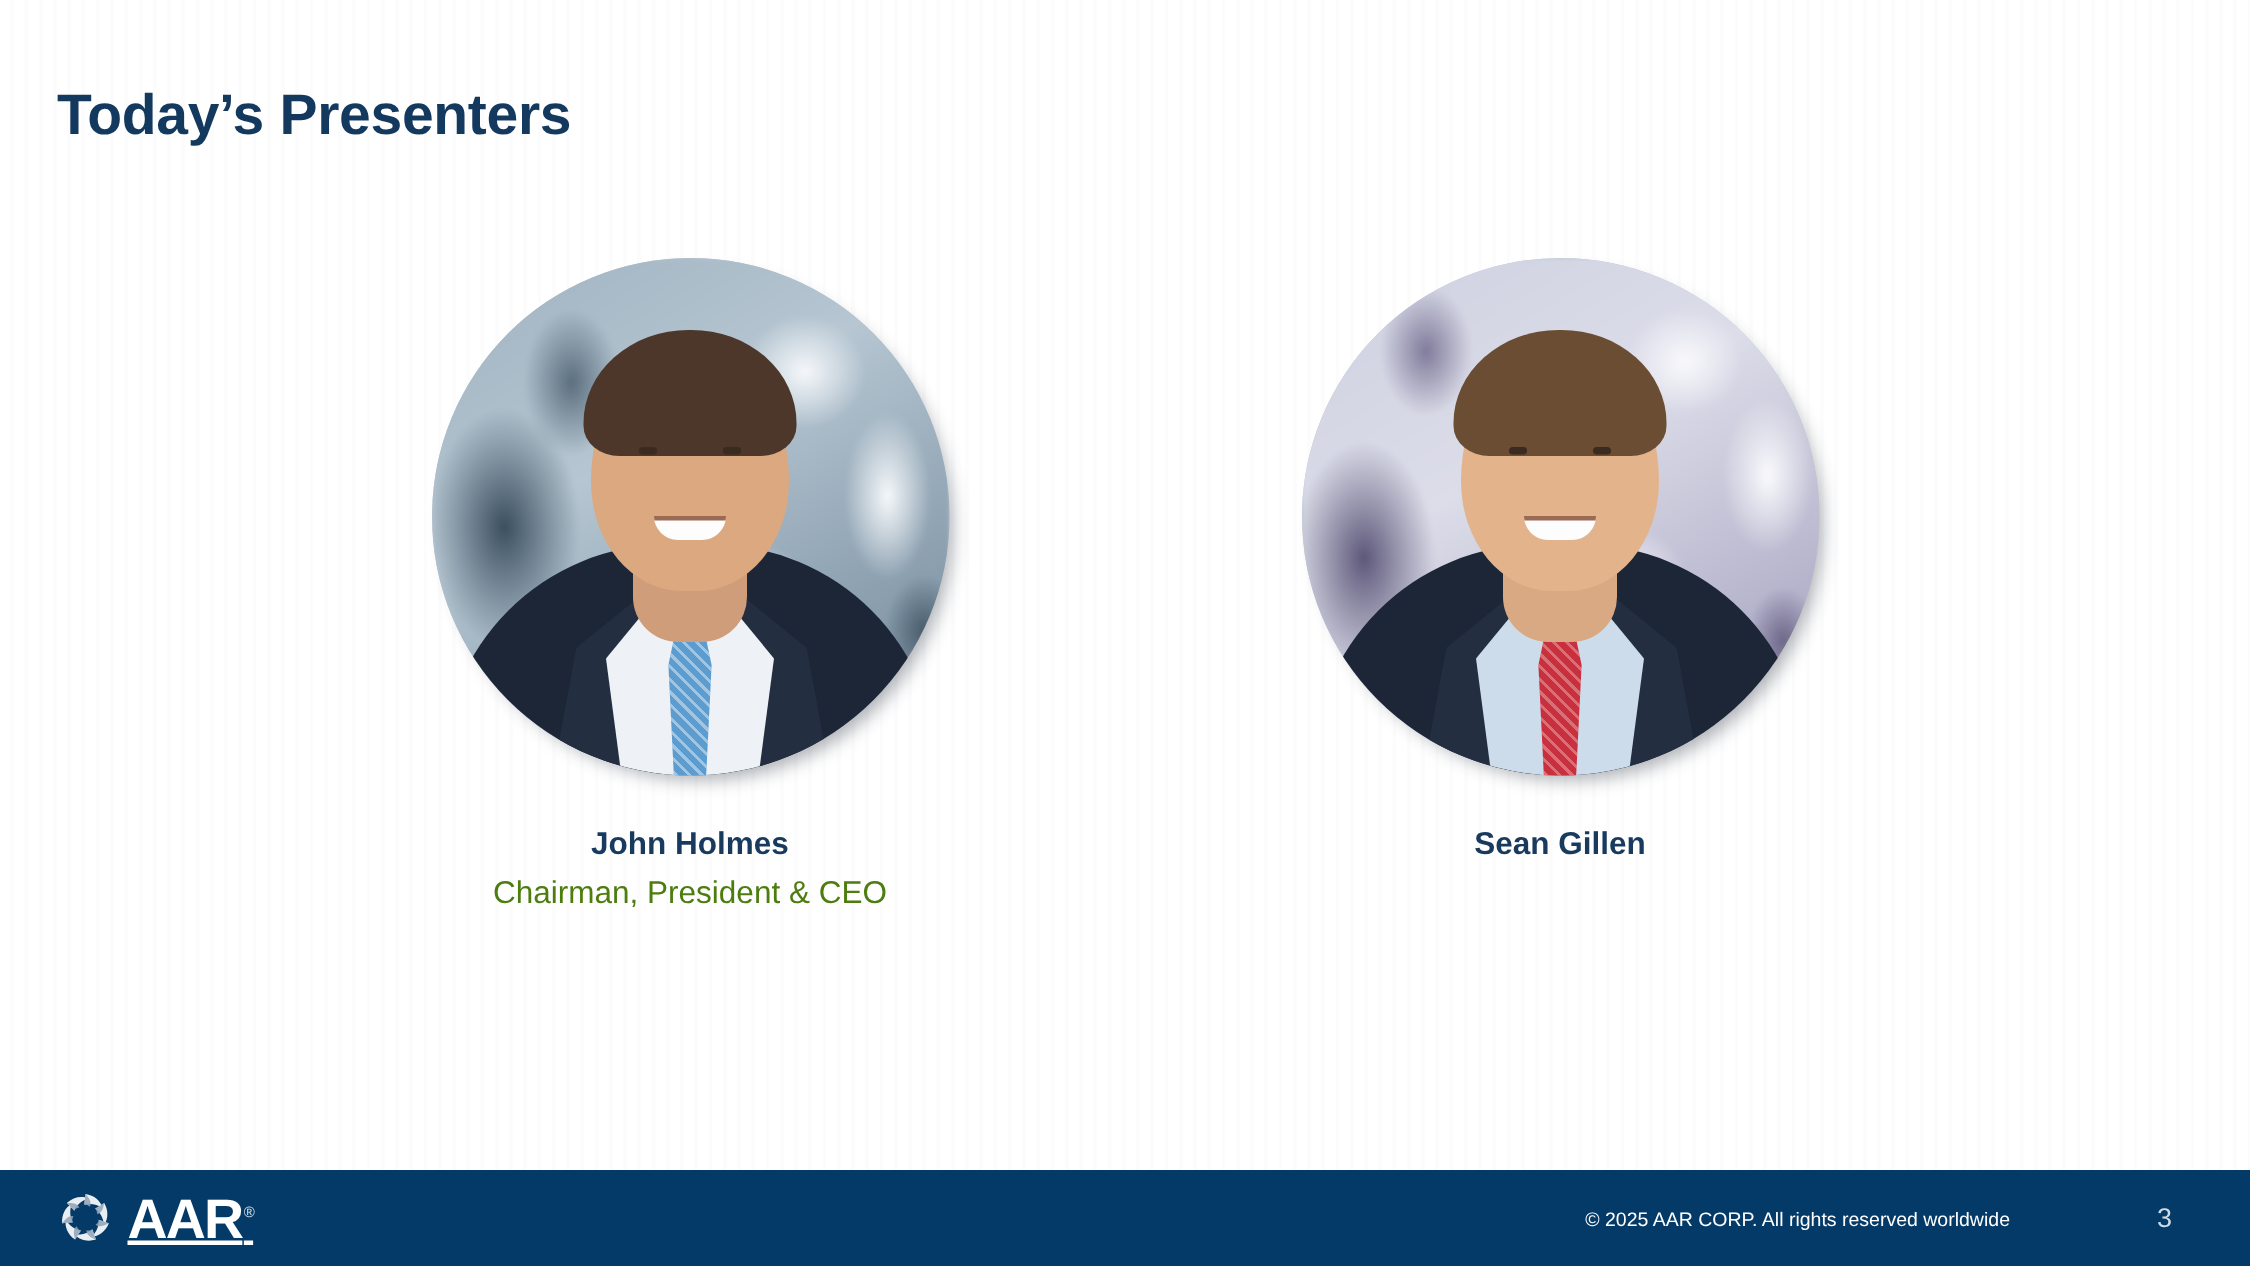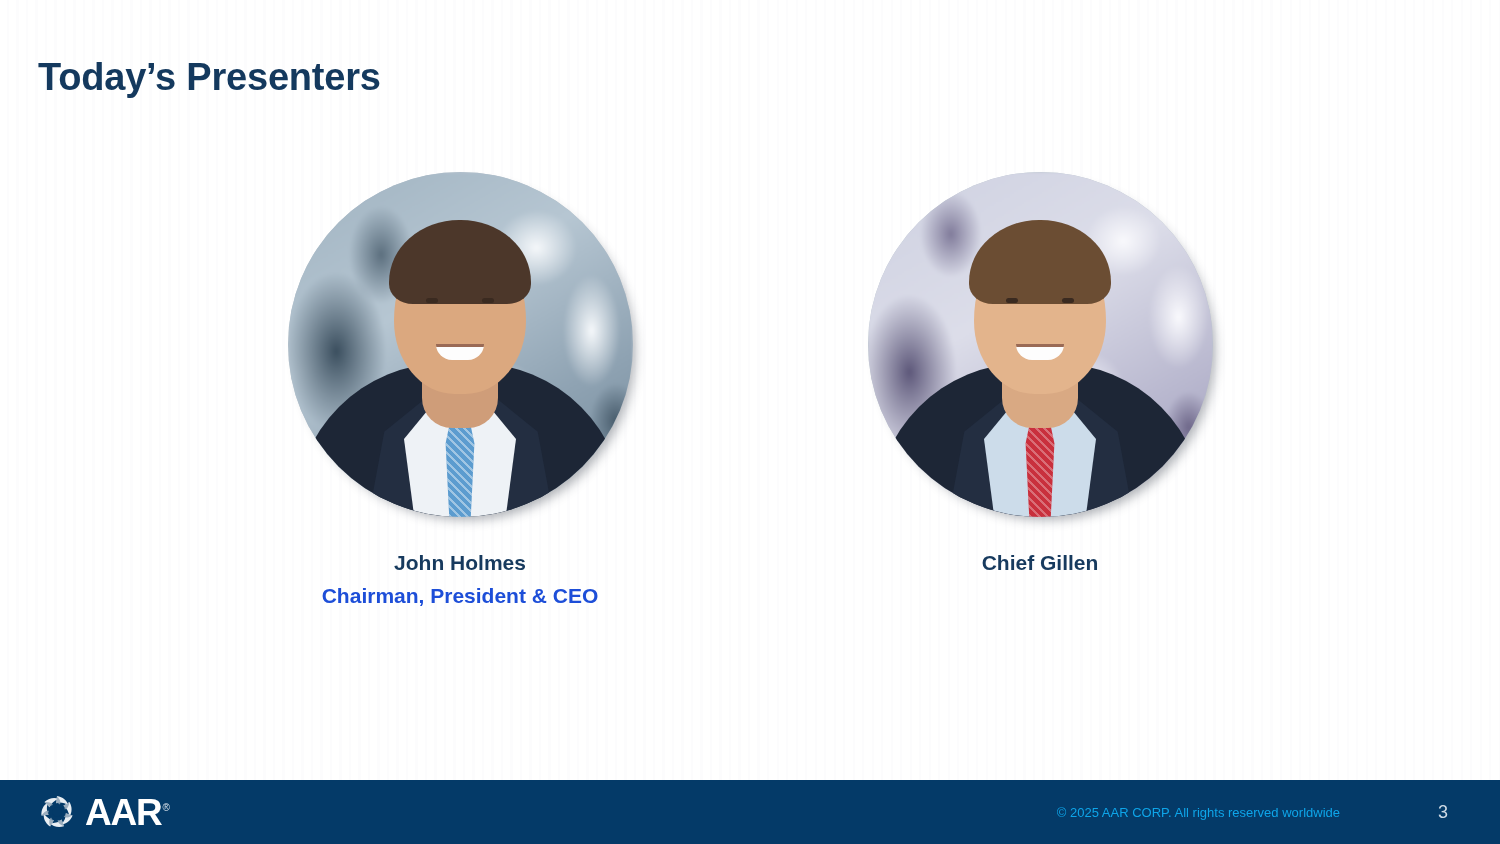"Chief Gillen" div.person-name { text: Chief -> Sean }
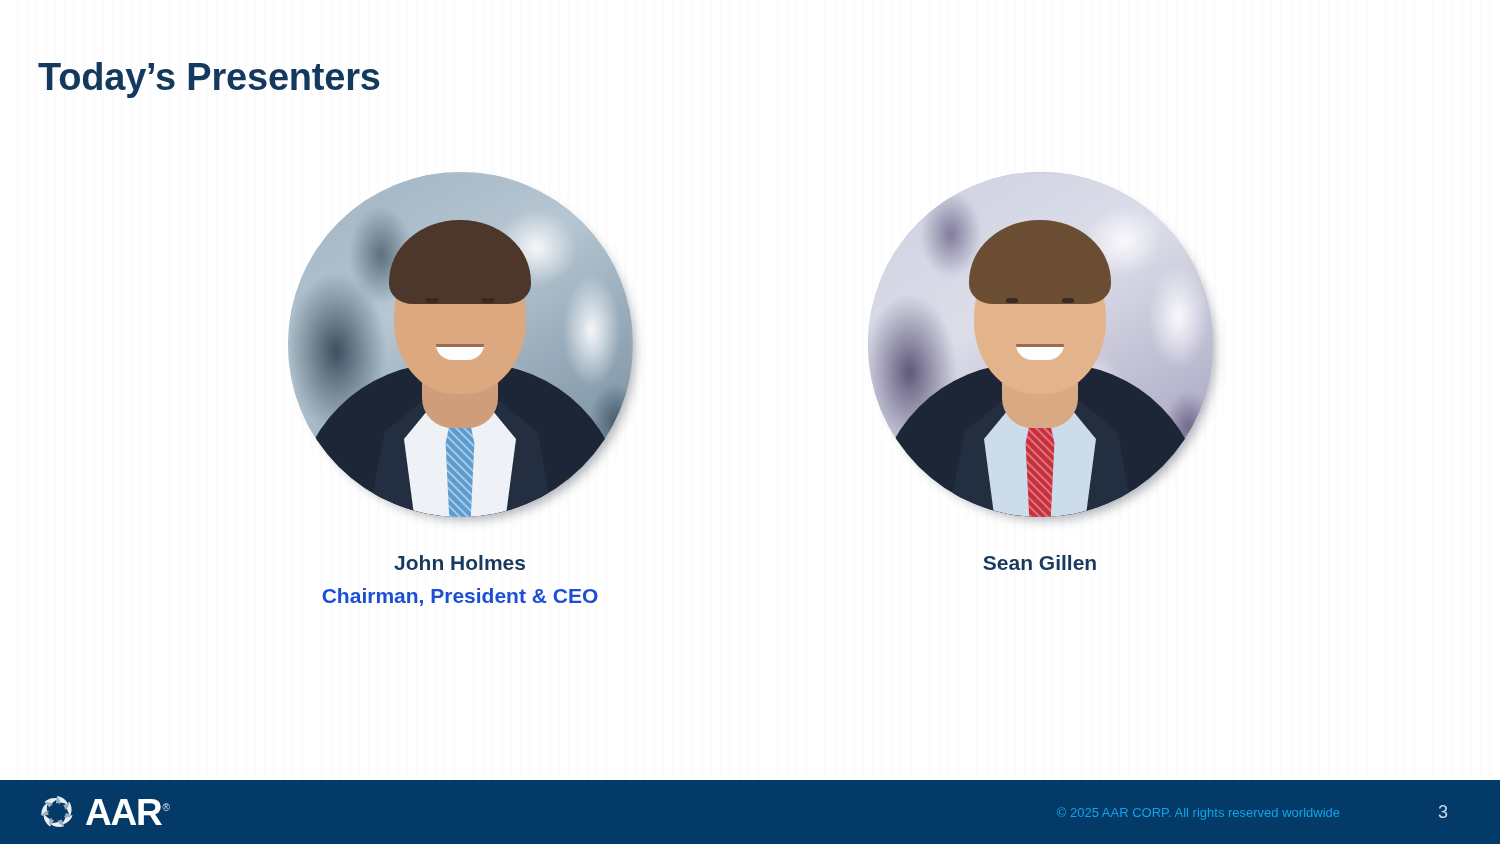"Chairman, President & CEO" .person-role { color: #1d4ed8 -> #4d7c0f; font-weight: bold -> normal }
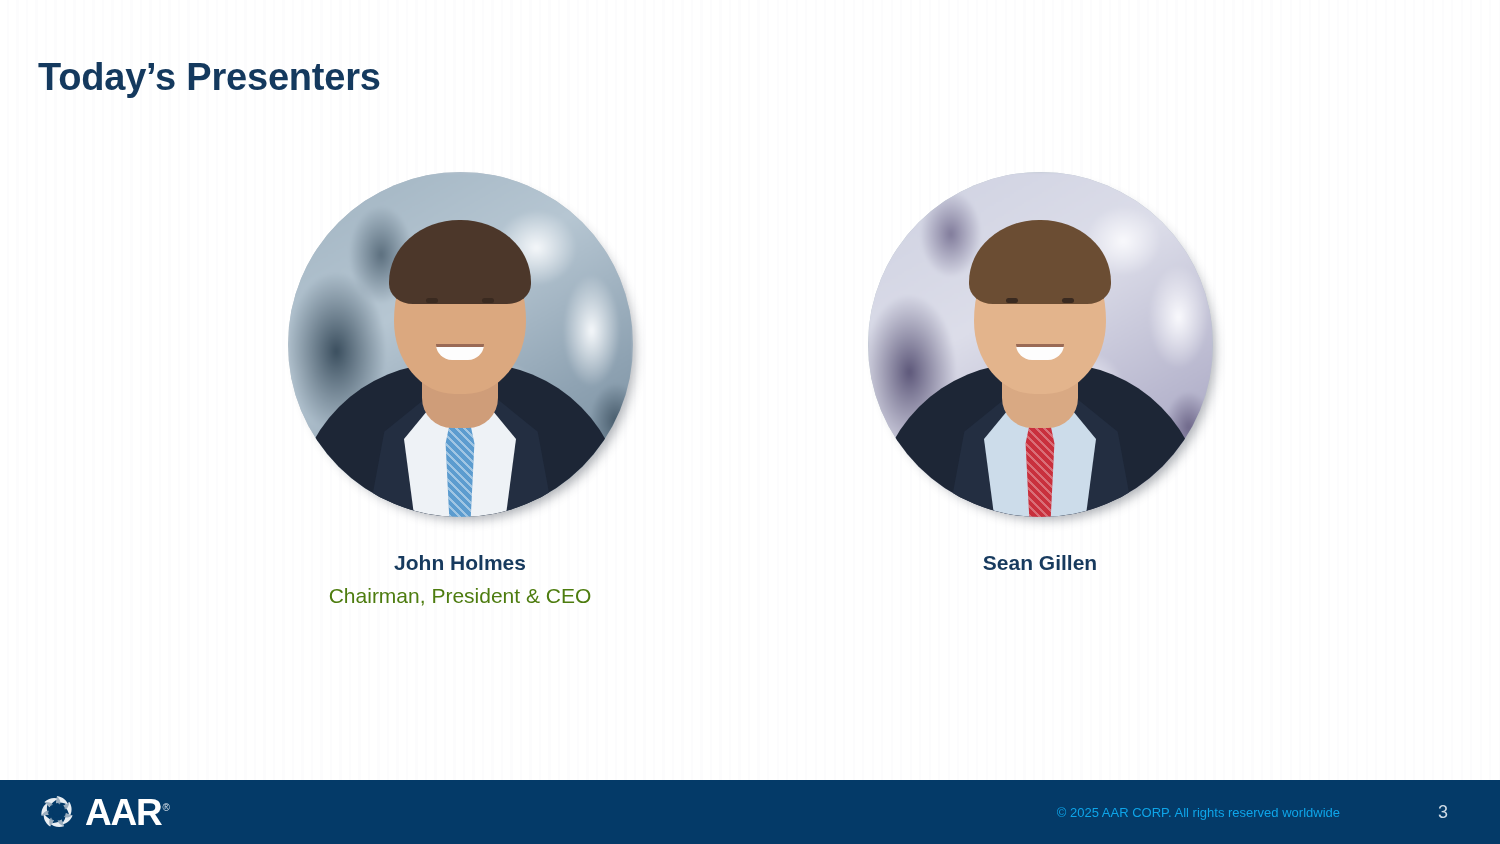"AAR®" .logo-word { text-decoration: none -> underline }
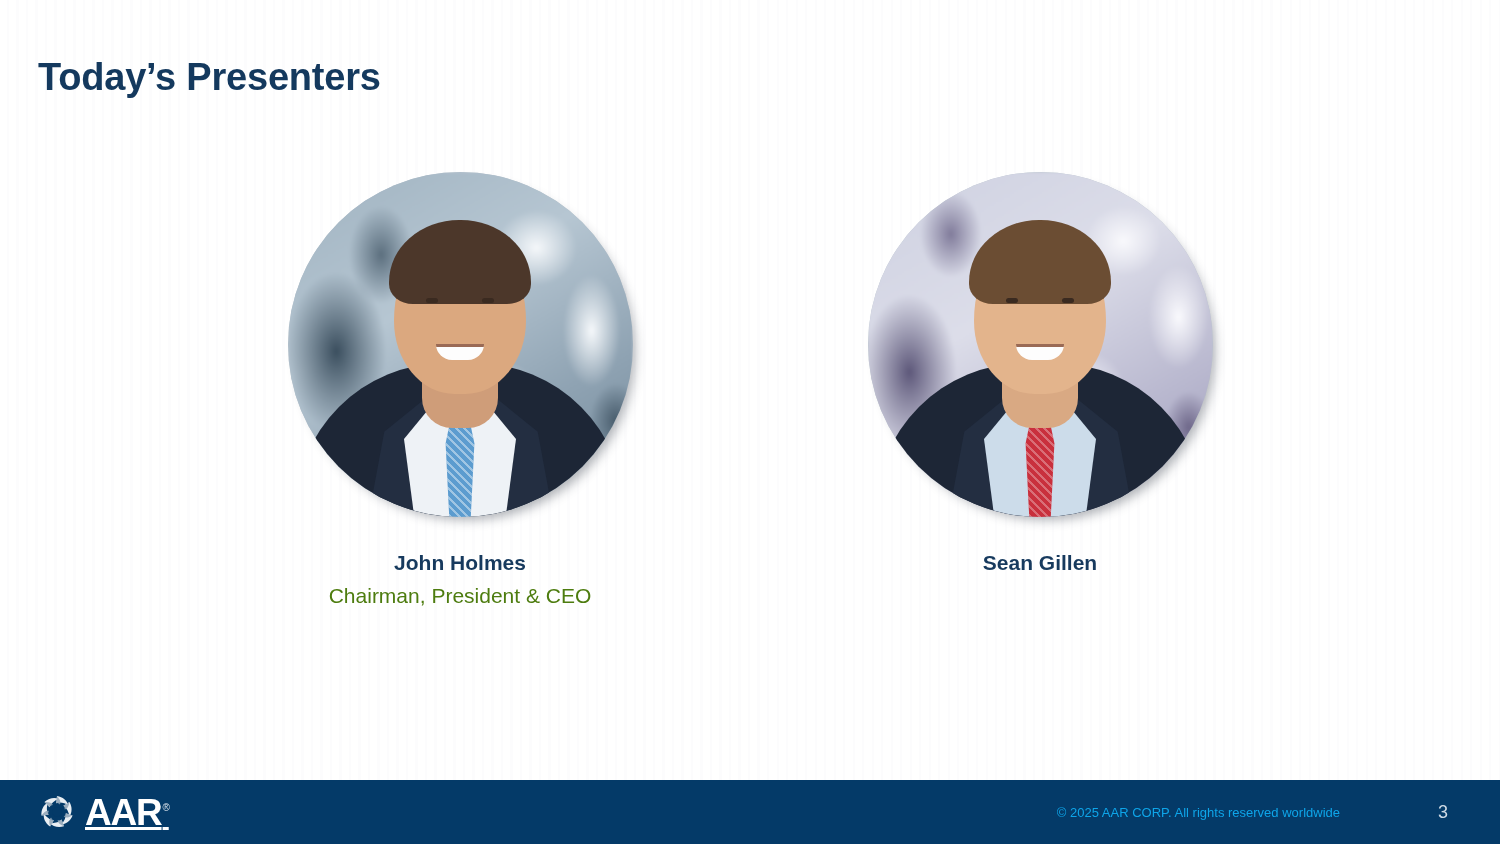"© 2025 AAR CORP. All" .copyright { color: #0ea5e9 -> #ffffff }
